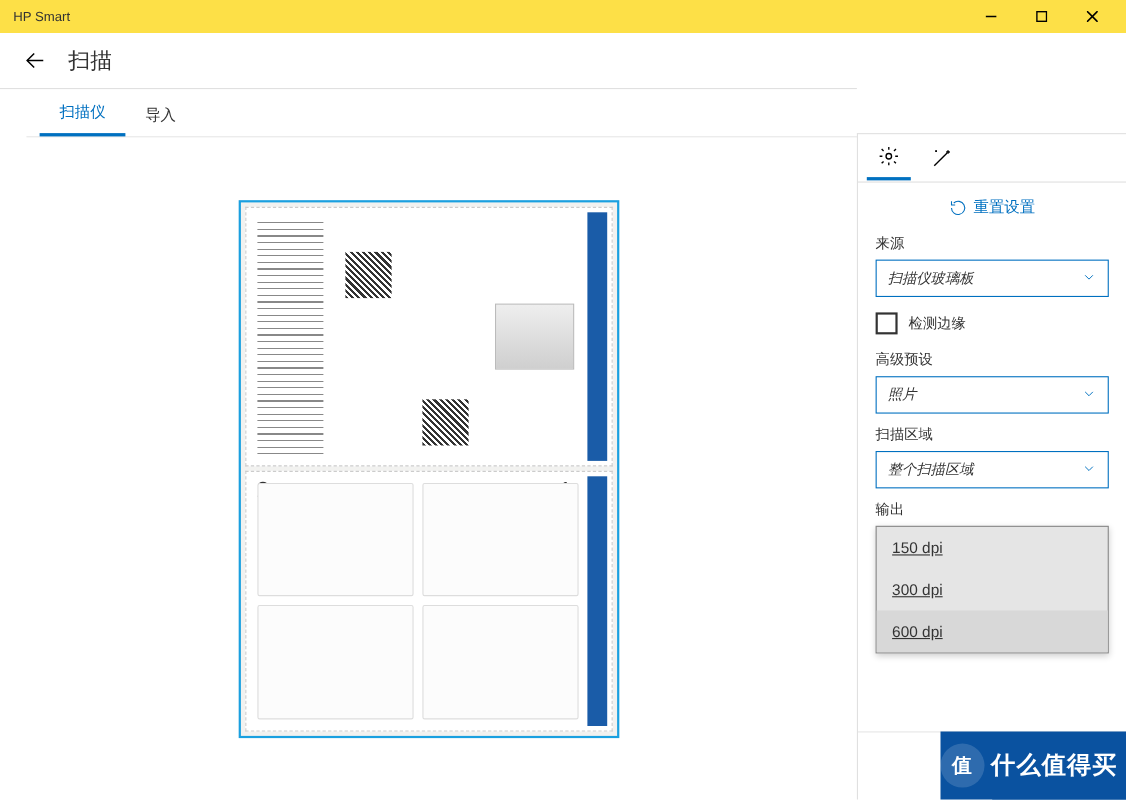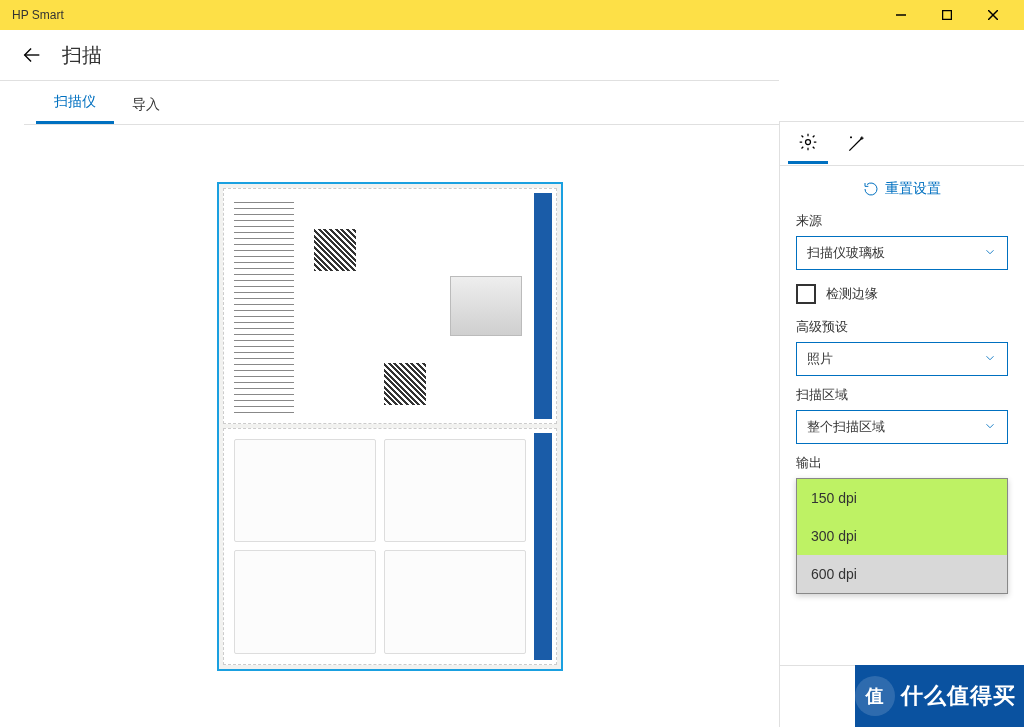"扫描仪玻璃板" .select { font-style: none -> italic }
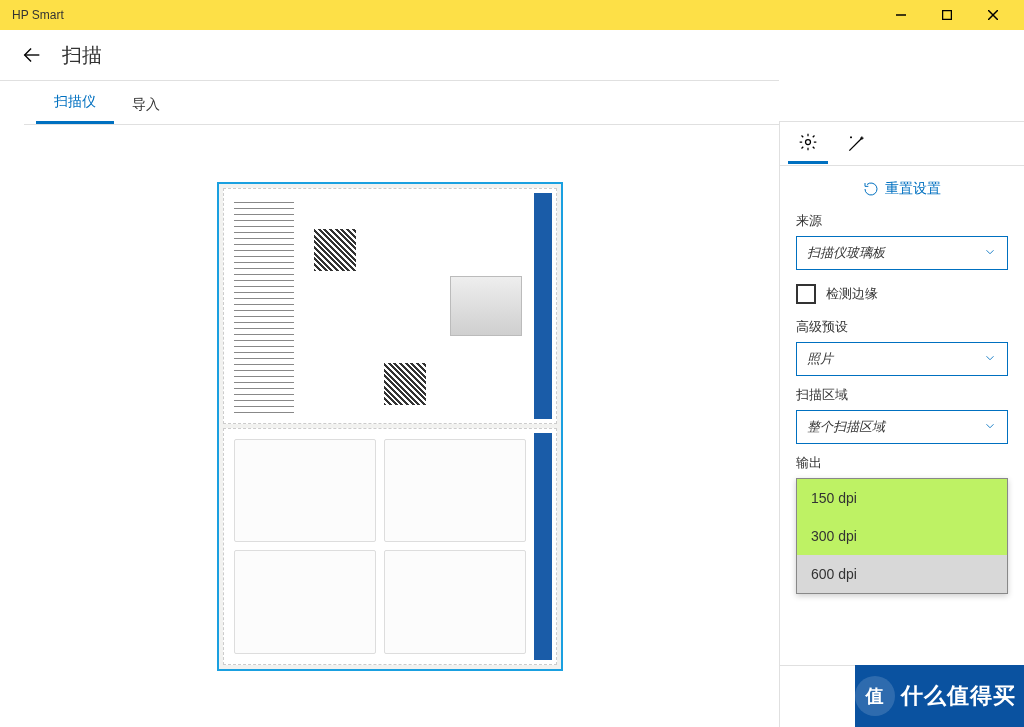"150 dpi" .dropdown-open { background: #bef264 -> #e5e5e5; text-decoration: none -> underline }
